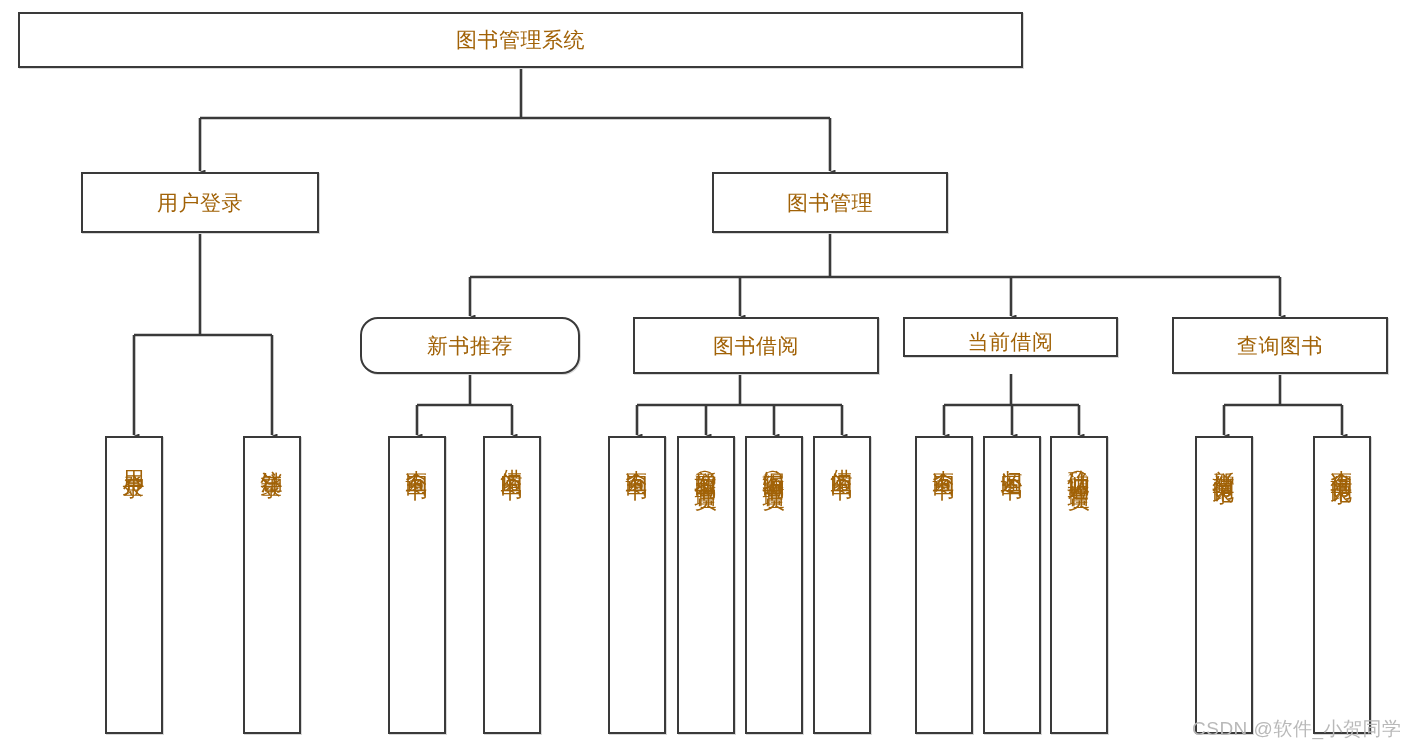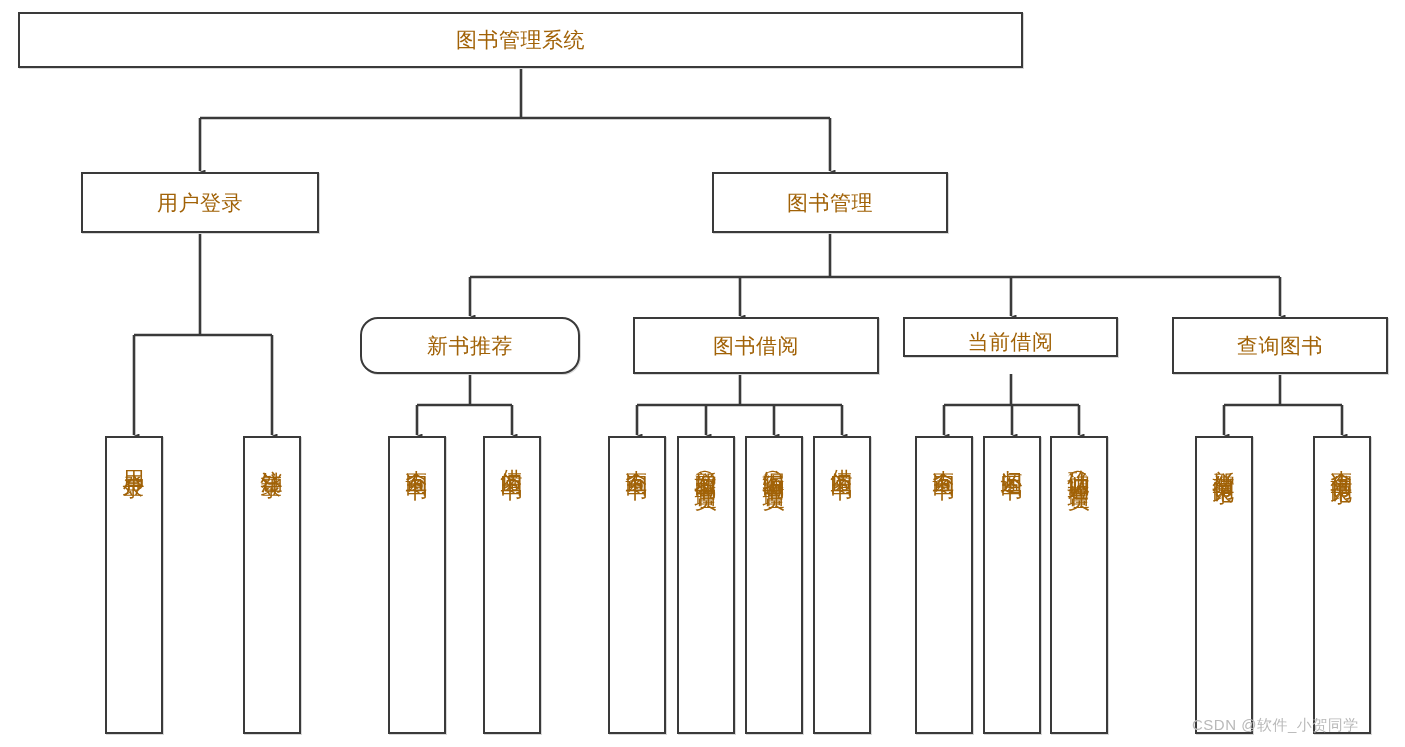"CSDN @软件_小贺同学" .watermark { font-size: 15px -> 19px }
